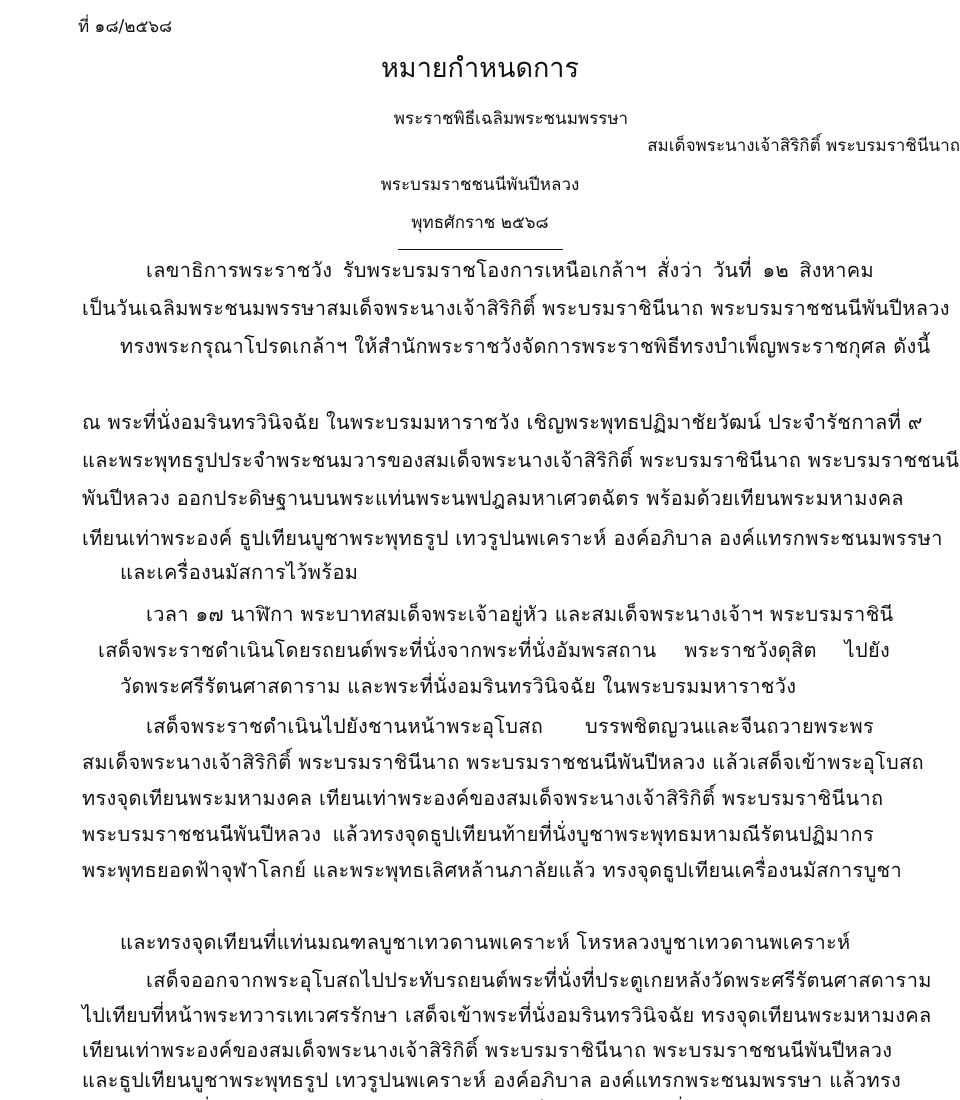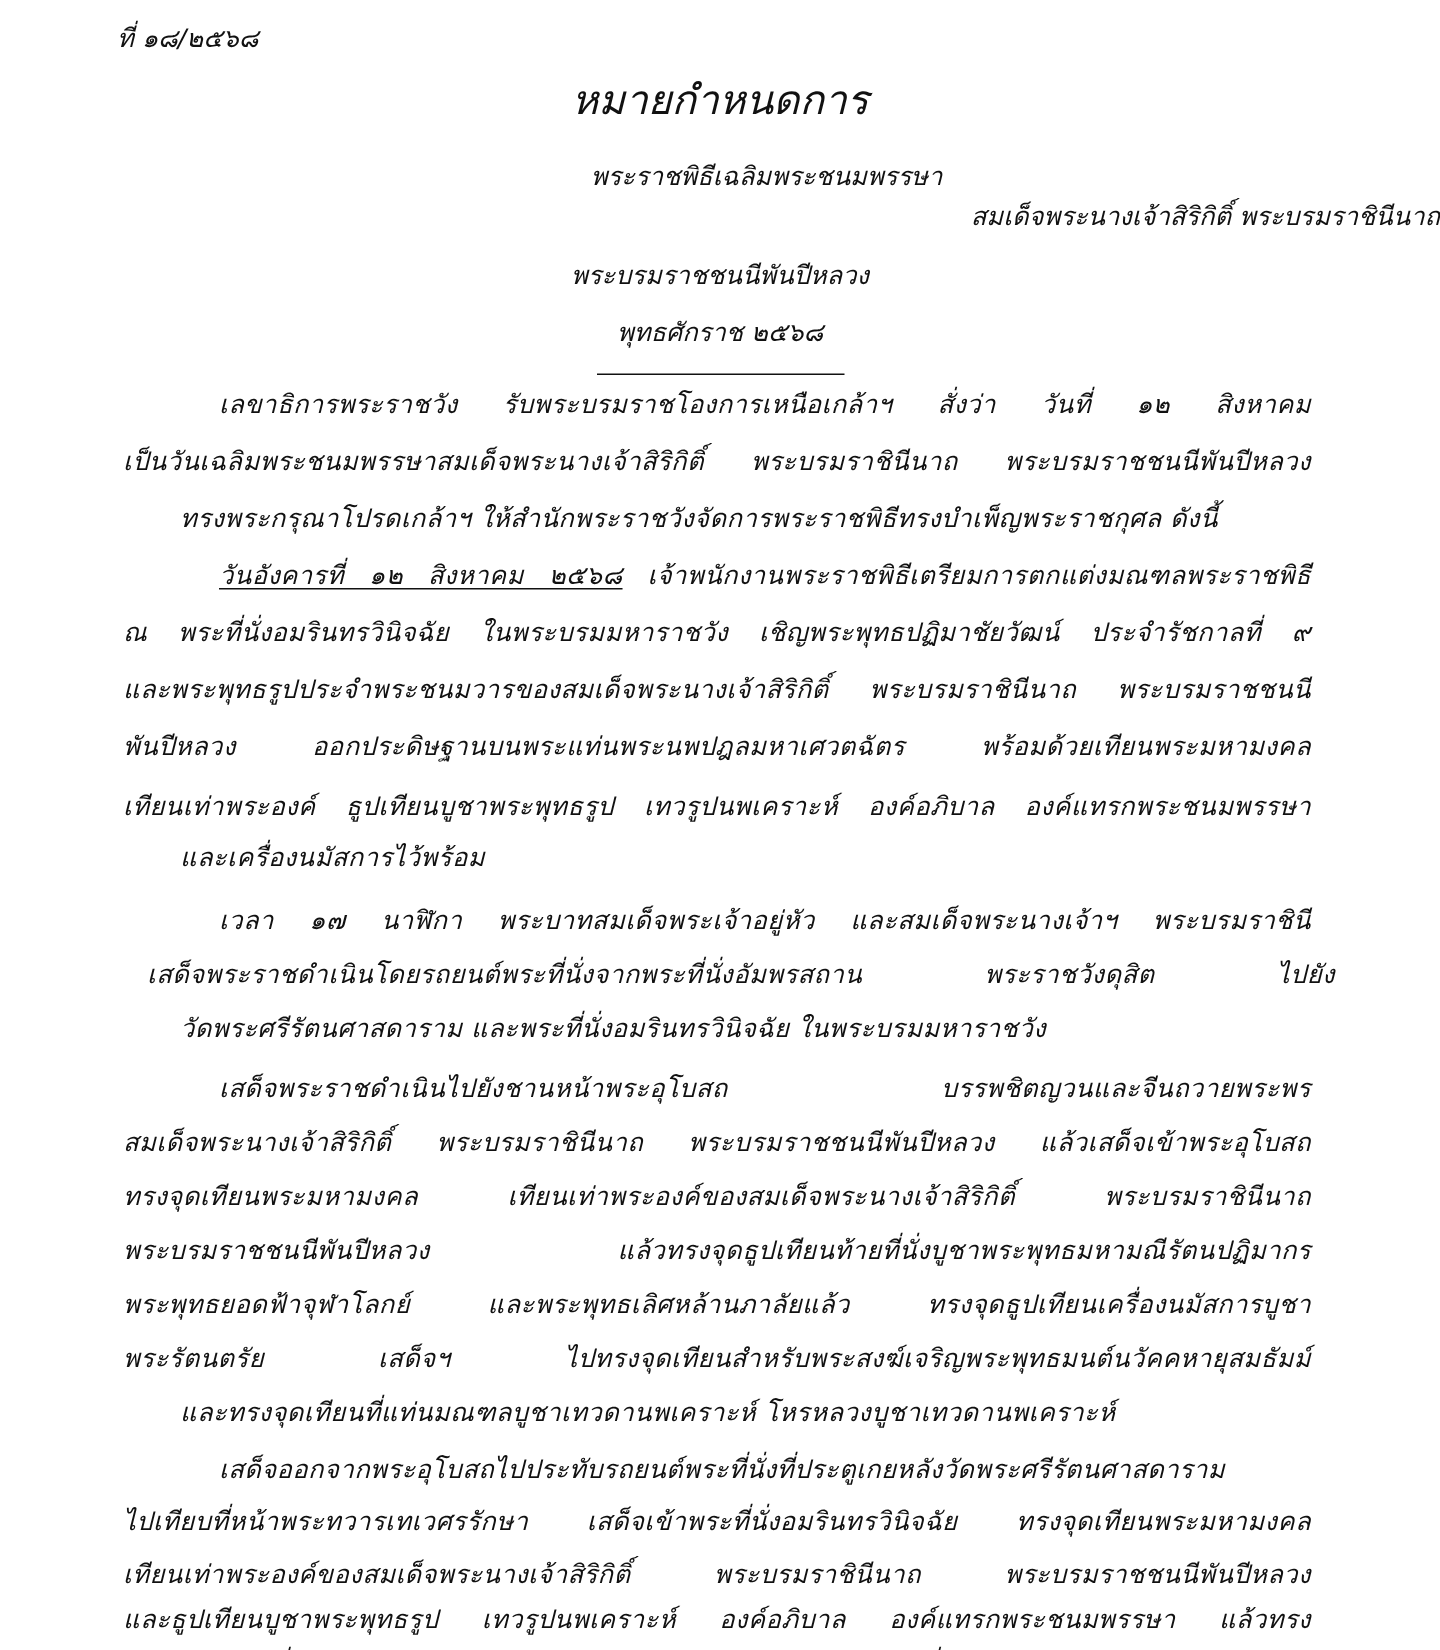"ที่ ๑๘/๒๕๖๘" .page { font-style: italic -> none }
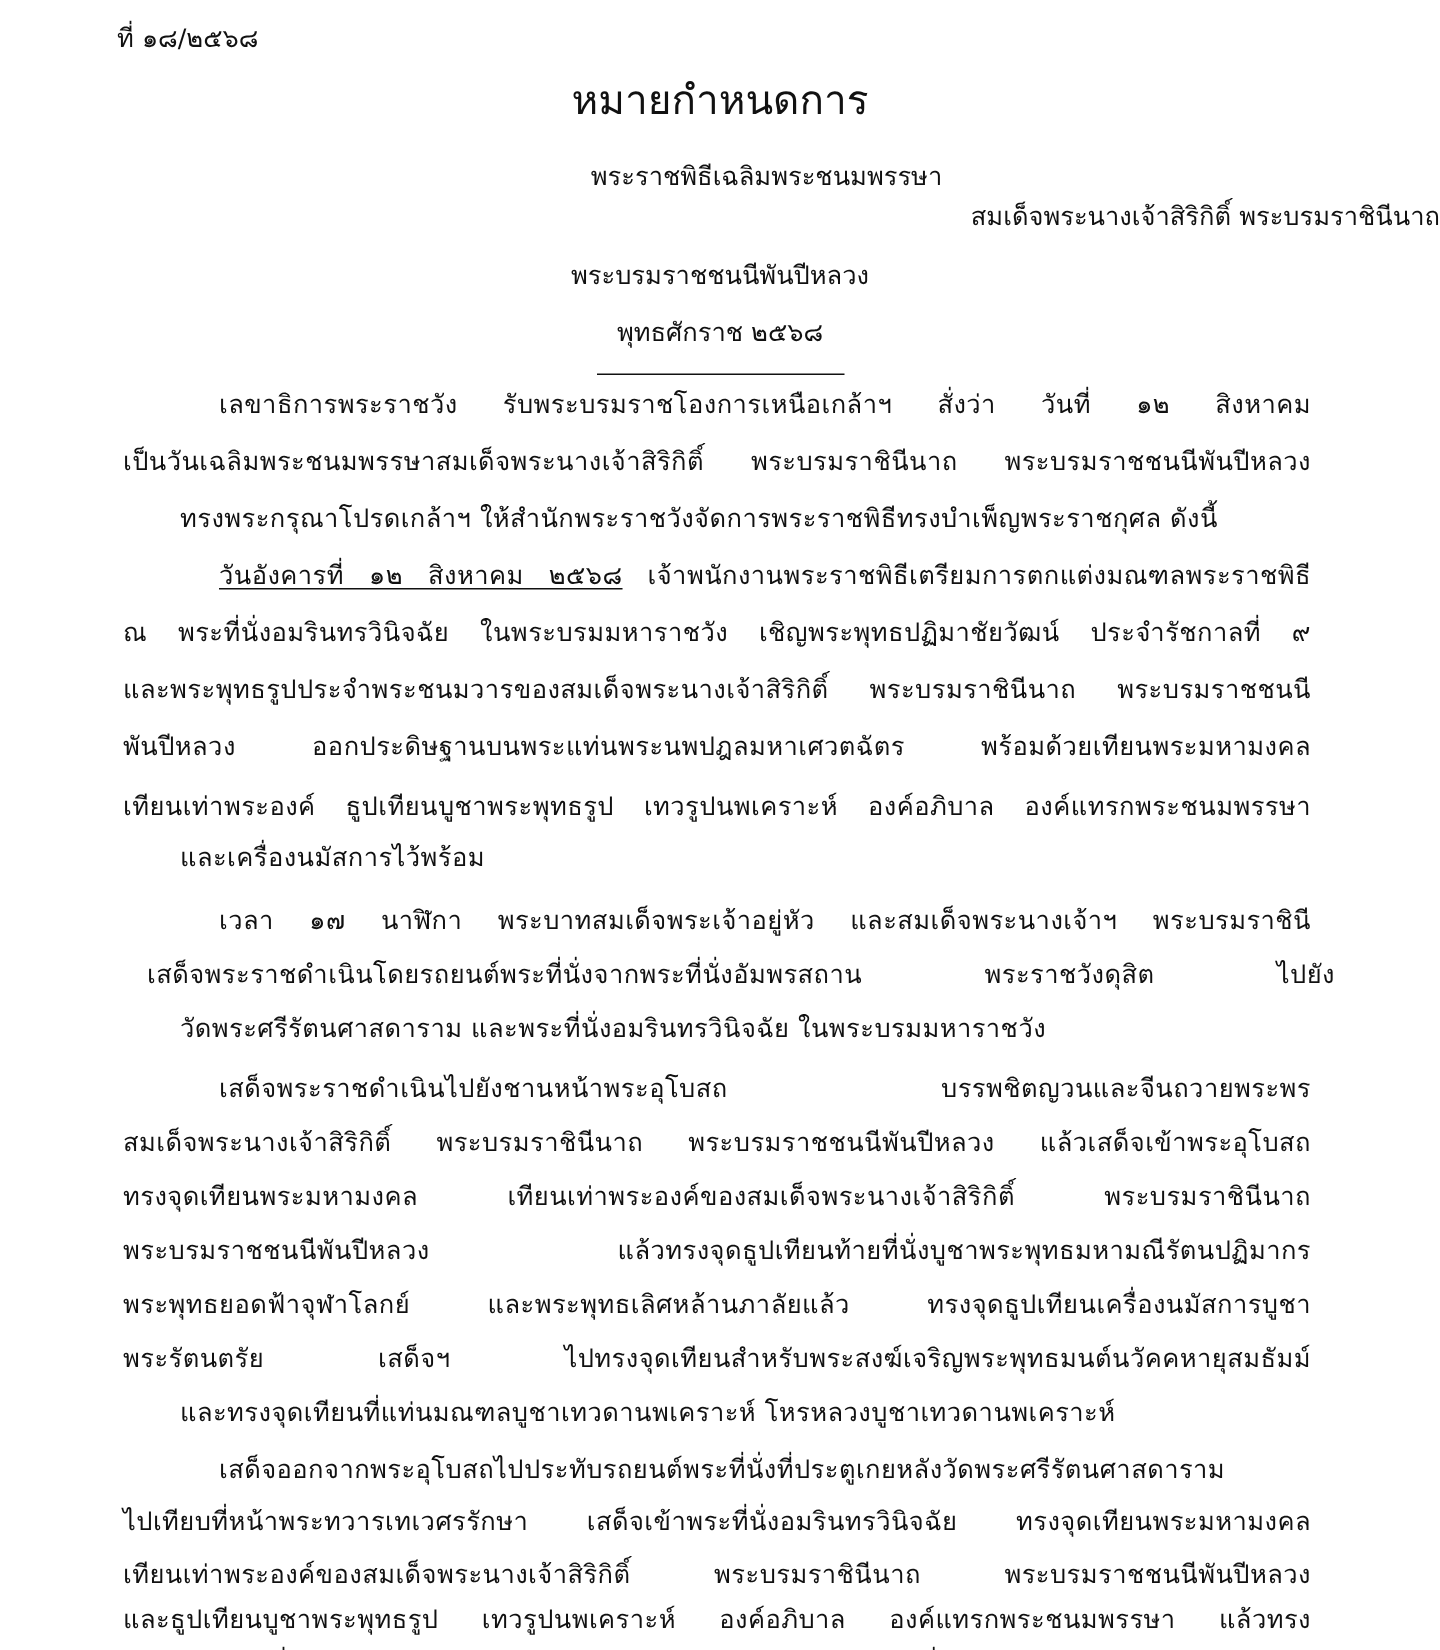"เลขาธิการพระราชวัง" .line { font-size: 17px -> 20px }
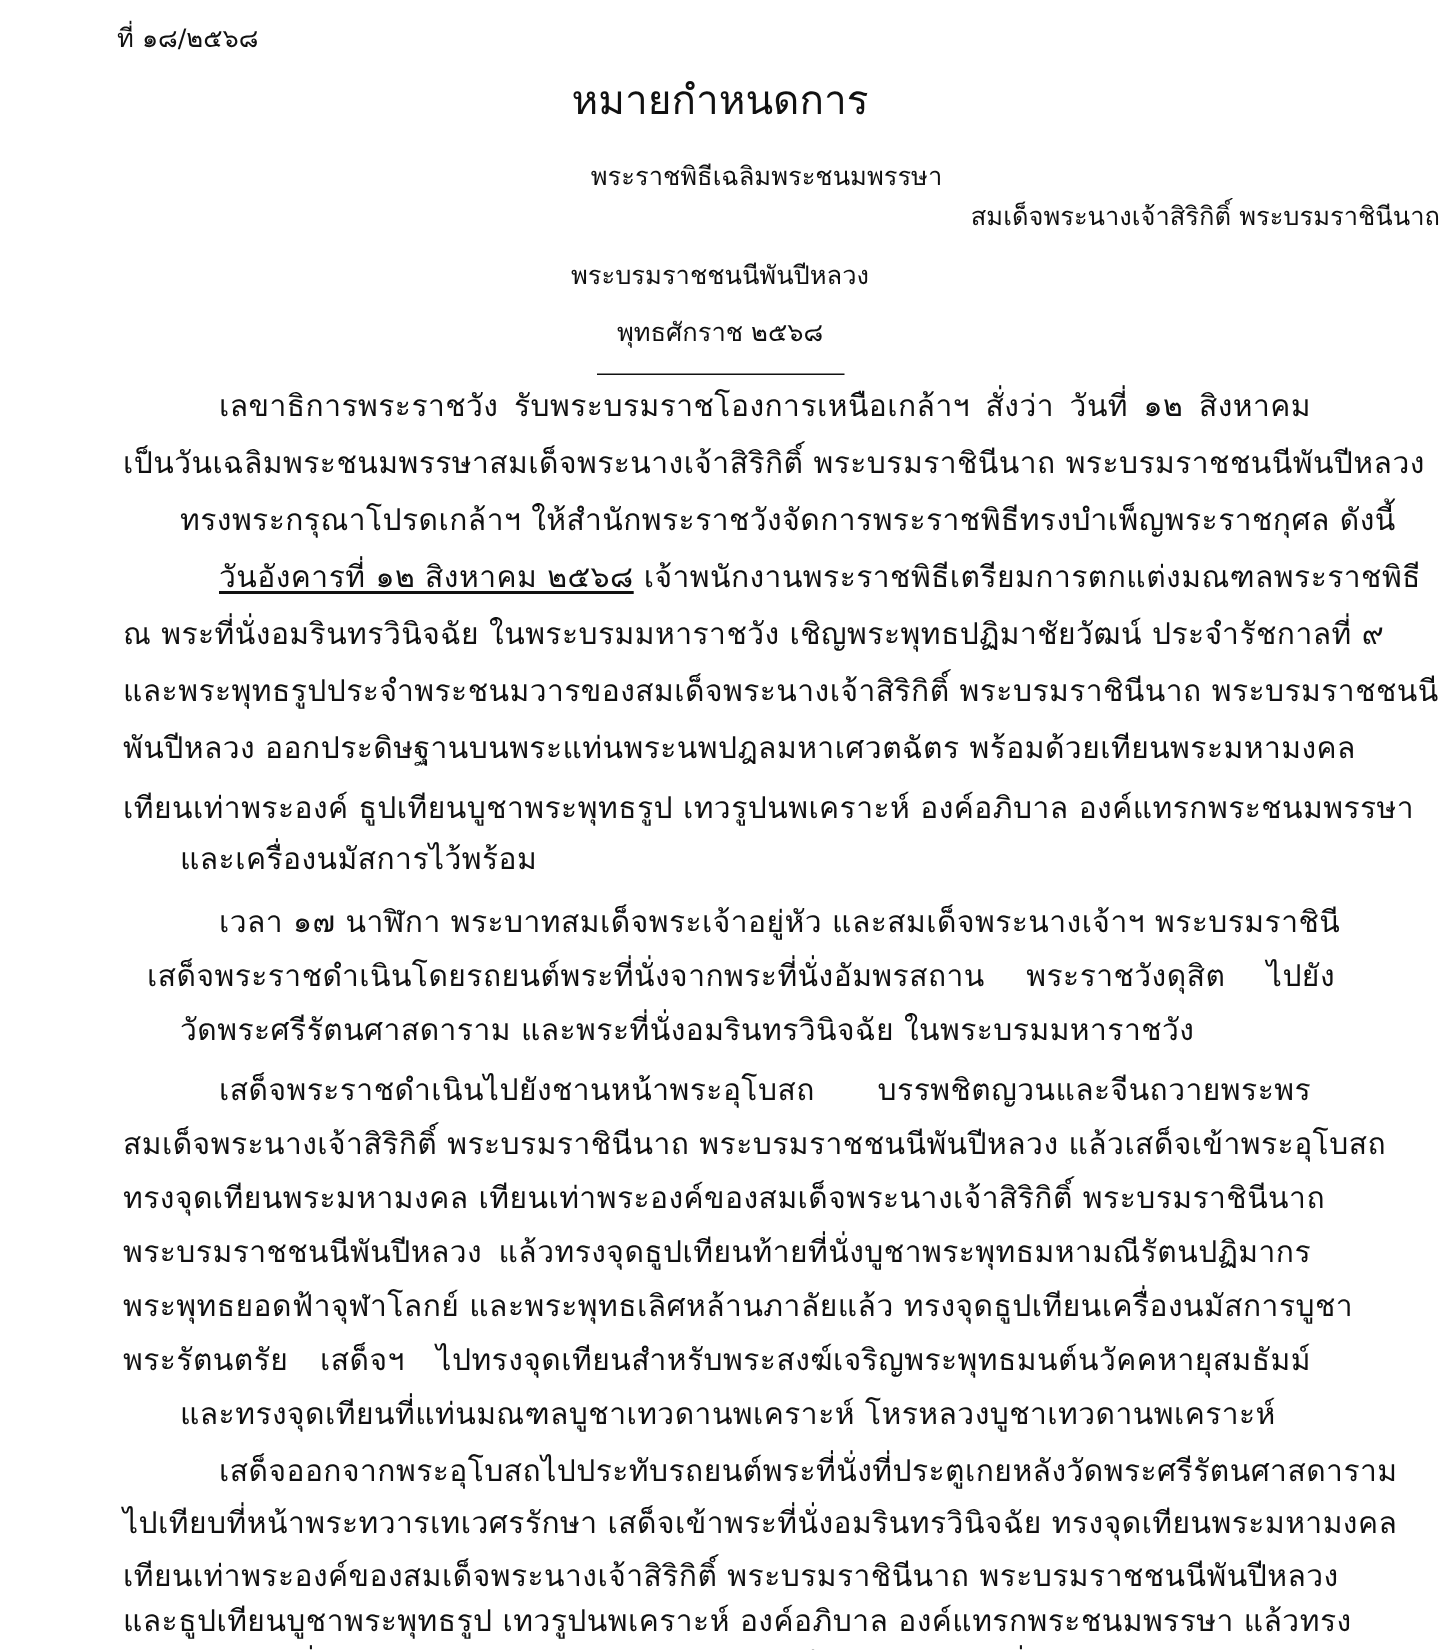"วันอังคารที่ ๑๒ สิงหาคม ๒๕๖๘" div.line { html: <div> <span>วันอังคารที่ ๑๒ สิงหาคม ๒๕๖๘</span><span> เจ้าพนักงานพระราชพิธีเตรียมการตกแต่งมณฑลพระราชพิธี</span> </div> -> none }
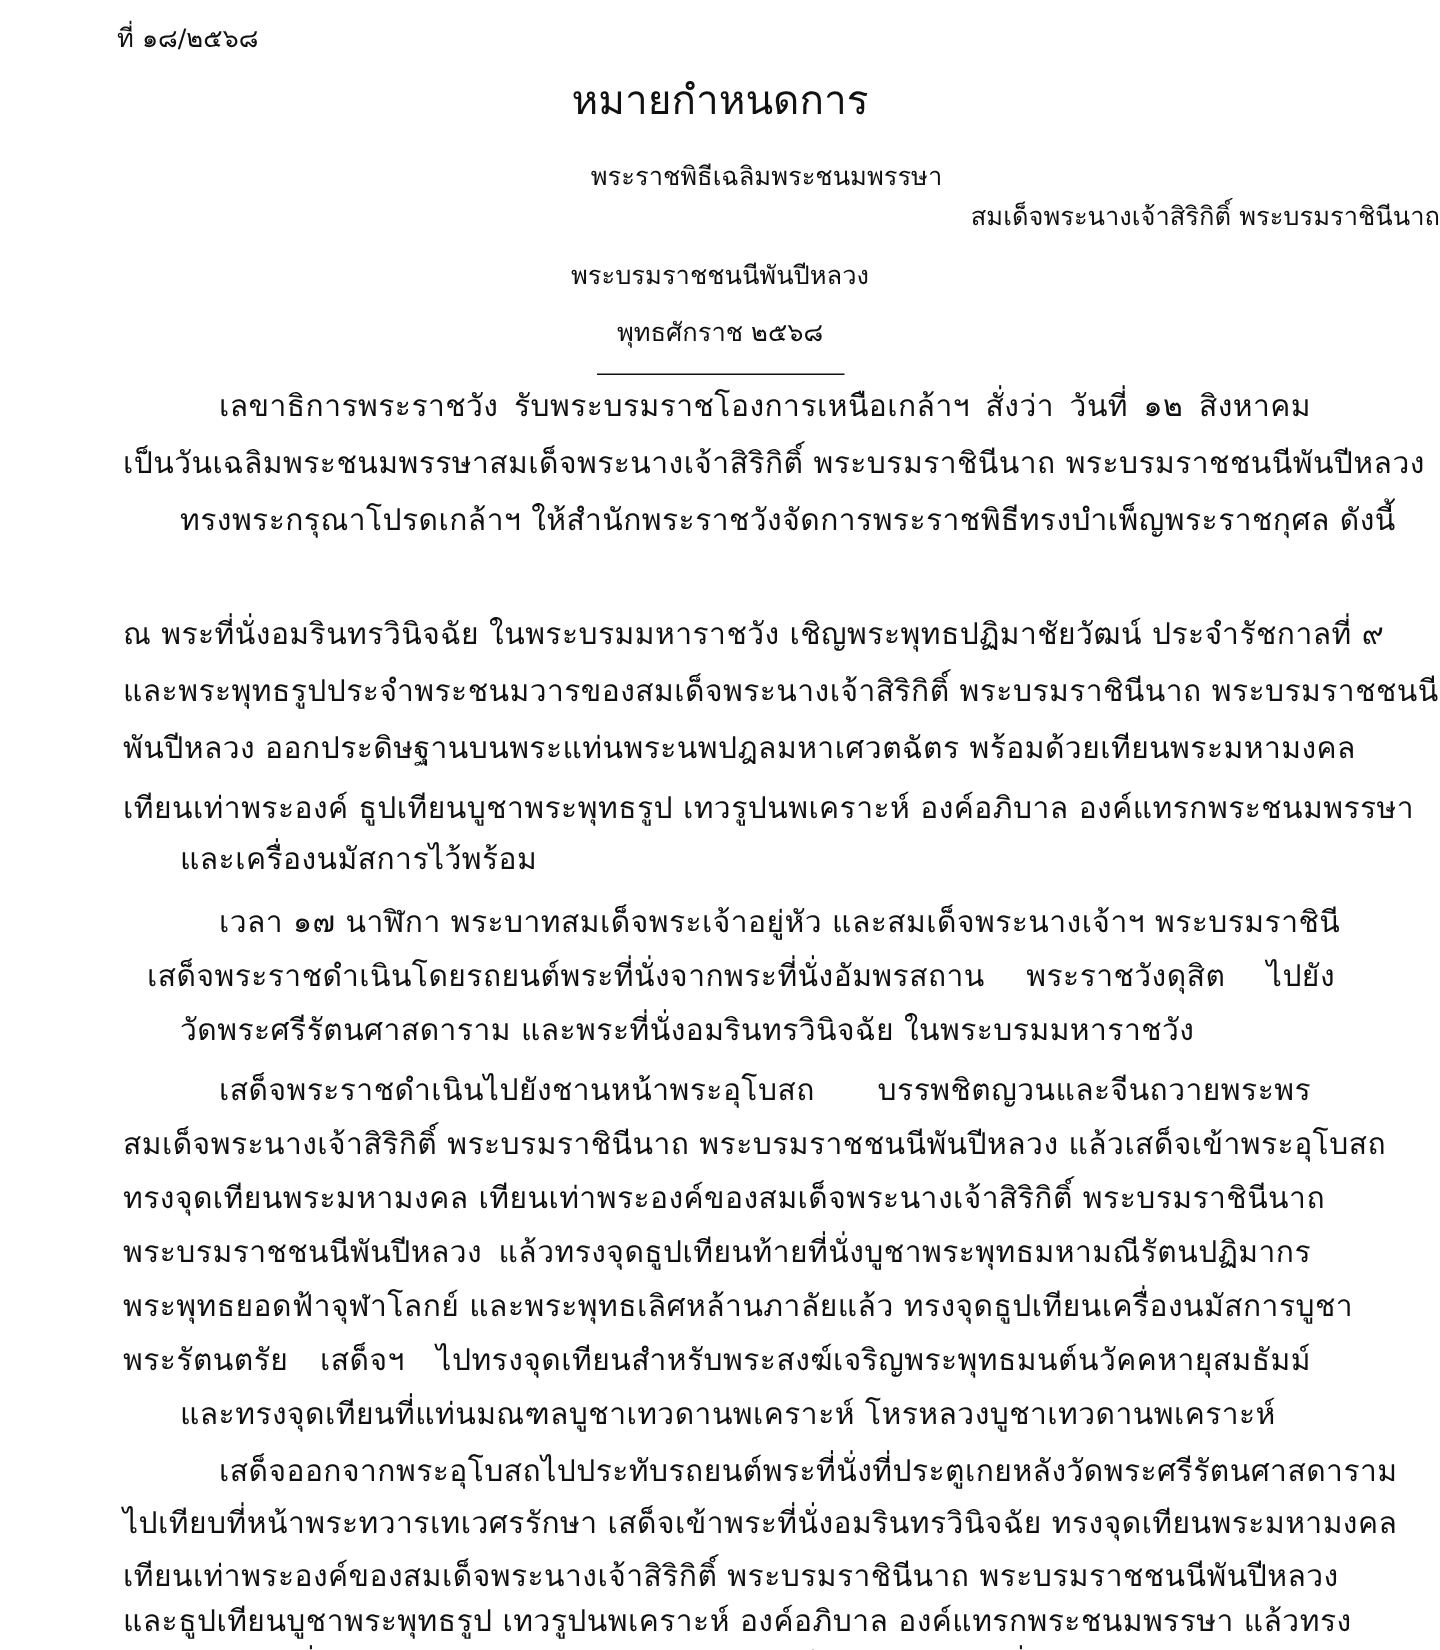"พระรัตนตรัย เสด็จฯ" div.line { html: <div>พระรัตนตรัย เสด็จฯ ไปทรงจุดเทียนสำหรับพระสงฆ์เจริญพระพุทธมนต์นวัคคหายุสมธัมม์</div> -> none }
